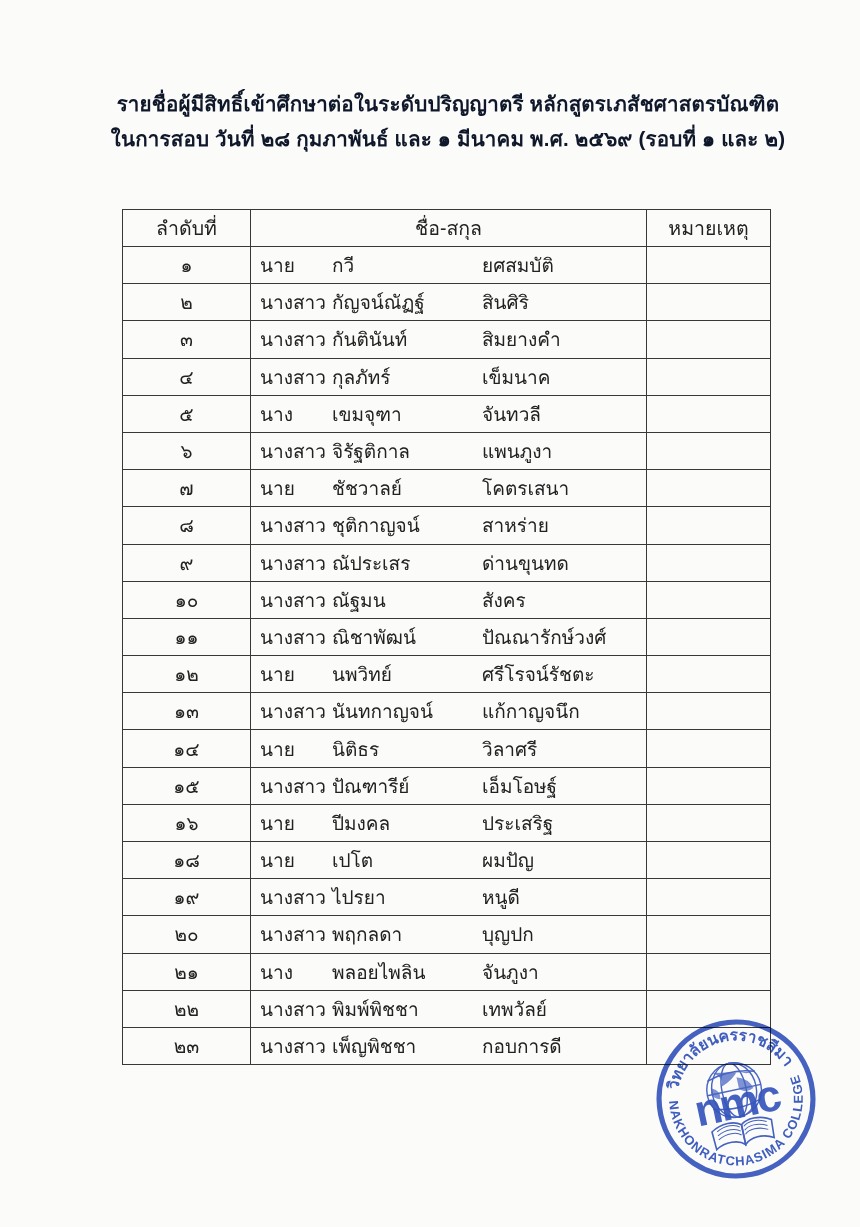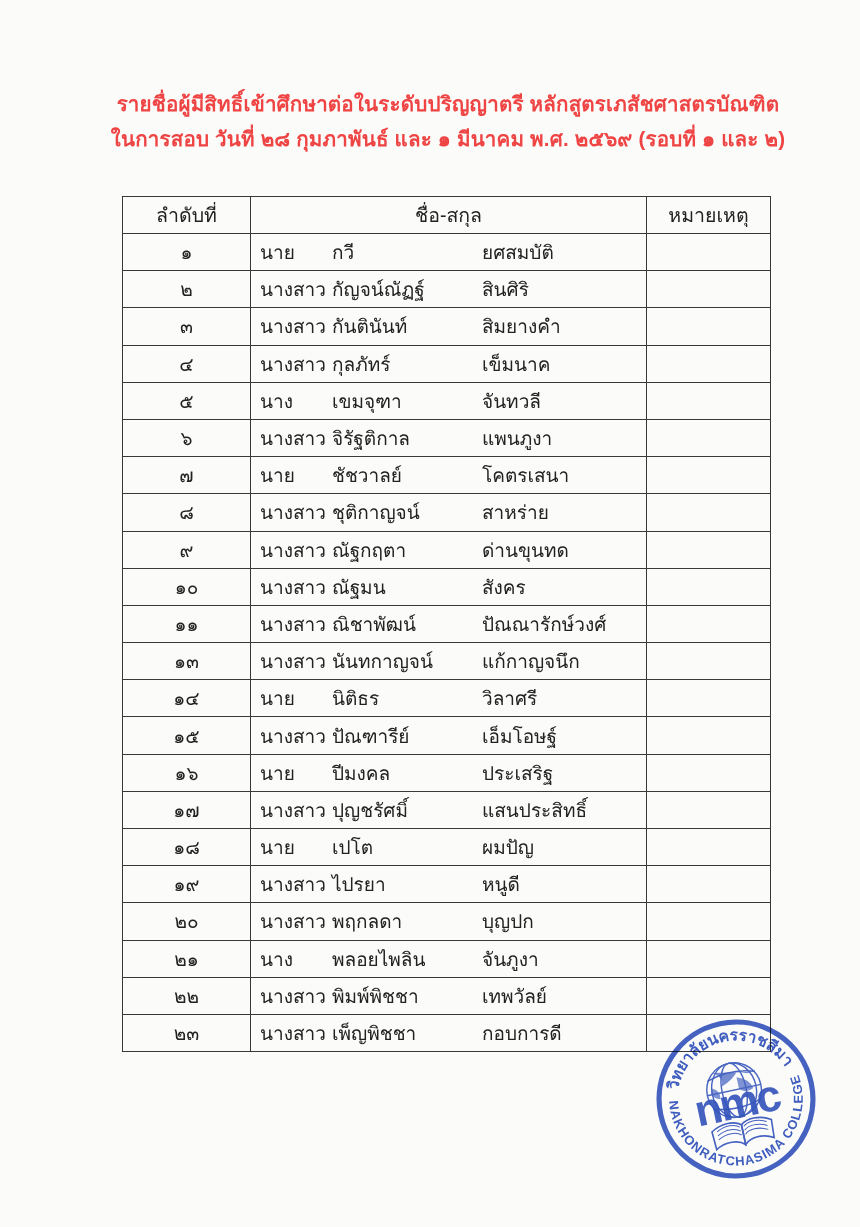"รายชื่อผู้มีสิทธิ์เข้าศึกษาต่อในระดับปริ" .doc-header .t-line { color: #ef4444 -> #0f172a }
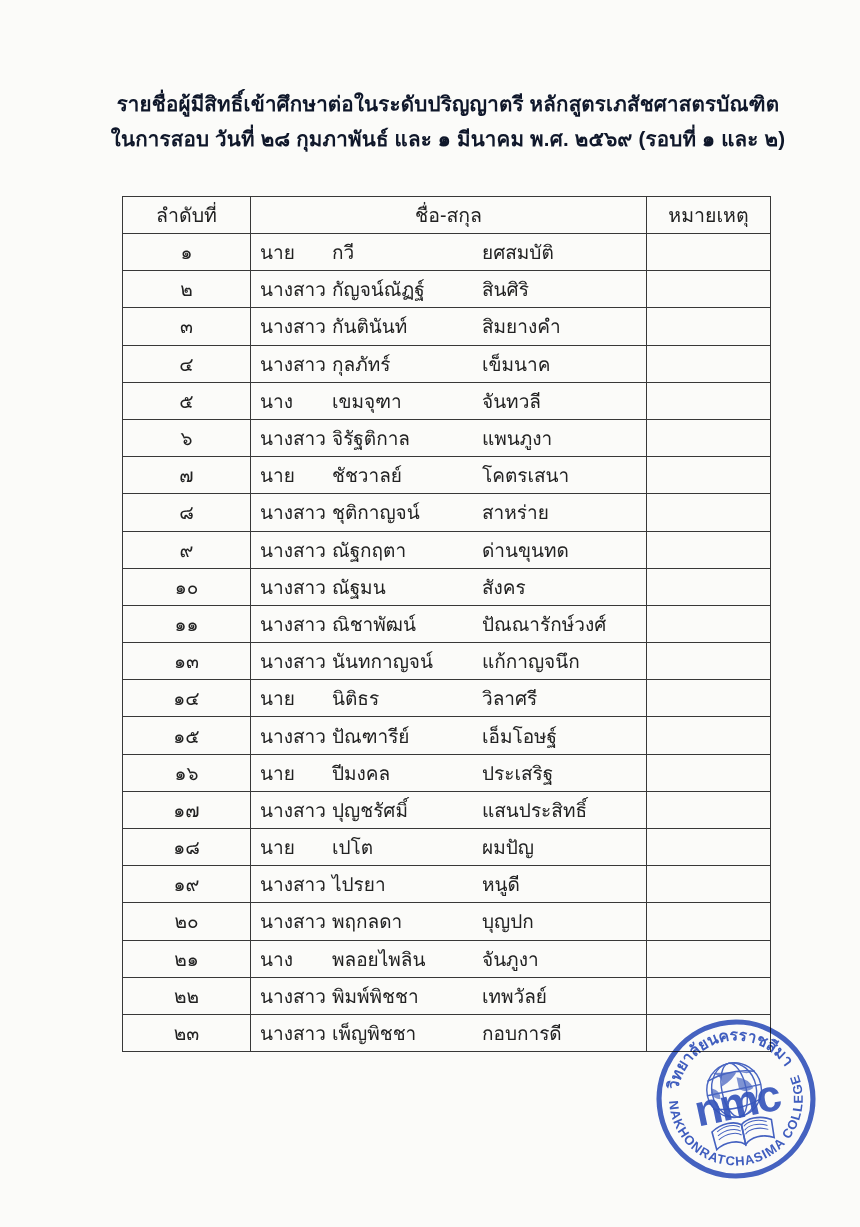"ลำดับที่" .roster-wrap { top: 196px -> 209px }
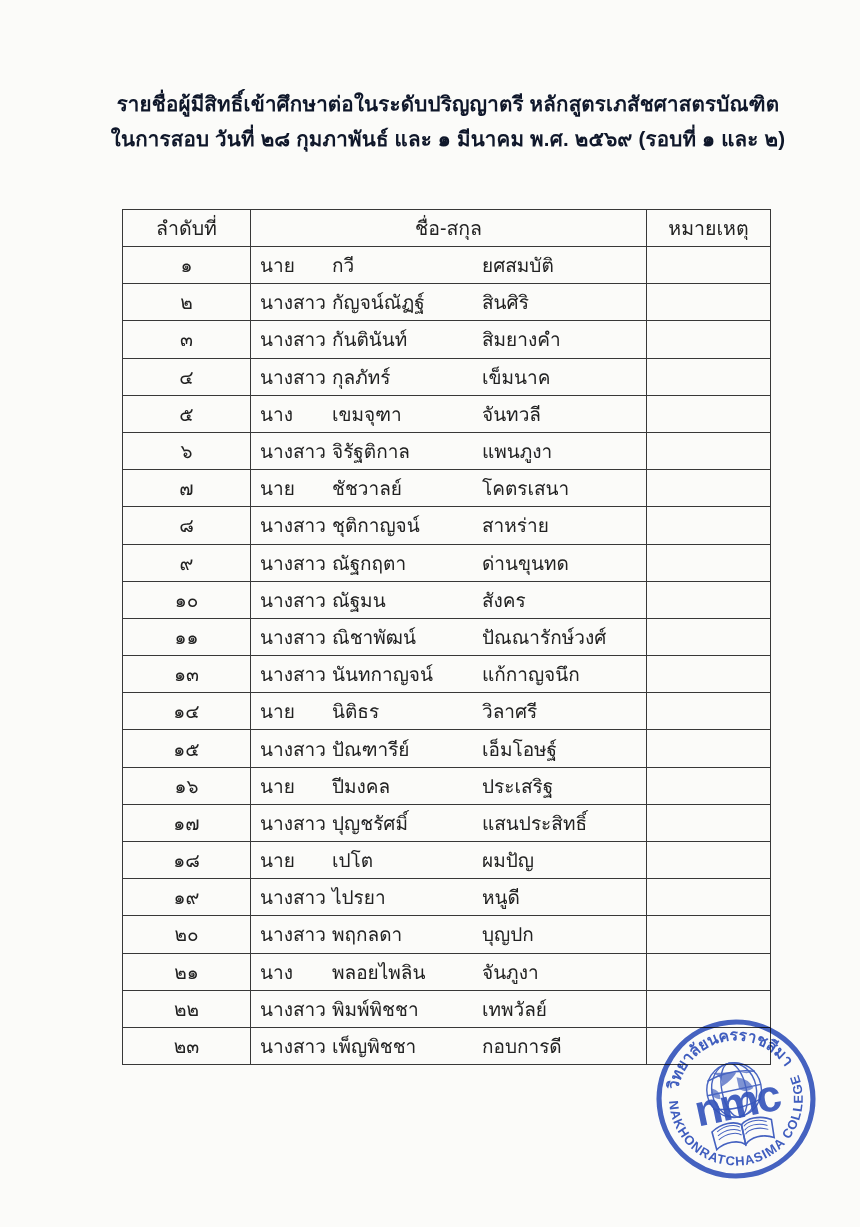"ณัฐกฤตา" span.f { text: ณัฐกฤตา -> ณัประเสร }
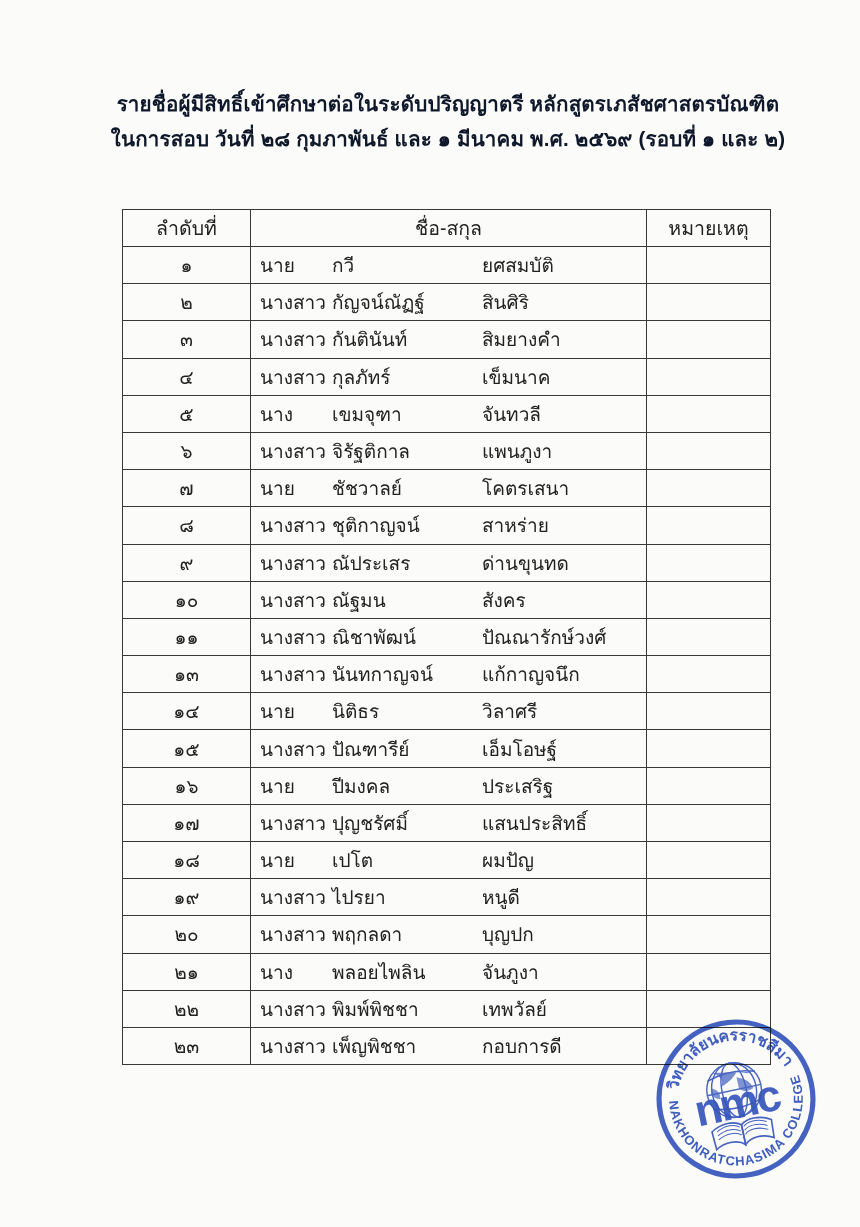"๑๒" tr { html: none -> <tr> <td>๑๒</td> <td> <div> <span>นาย</span> <span>นพวิทย์</span> <span>ศรีโรจน์รัชตะ</span> </div> </td> <td></td> </tr> }
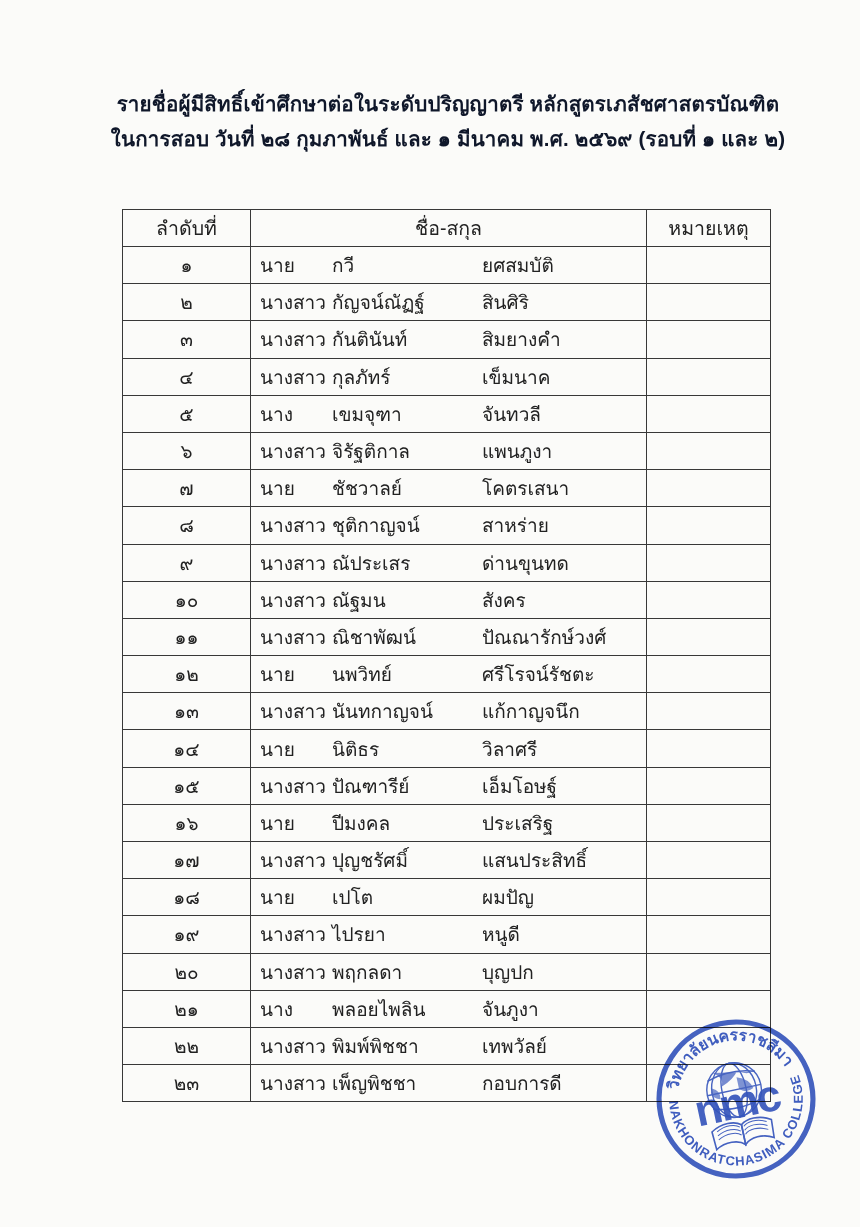"๑๗" tr { html: <tr> <td>๑๗</td> <td> <div> <span>นางสาว</span> <span>ปุญชรัศมิ์</span> <span>แสนประสิทธิ์</span> </div> </td> <td></td> </tr> -> none }
